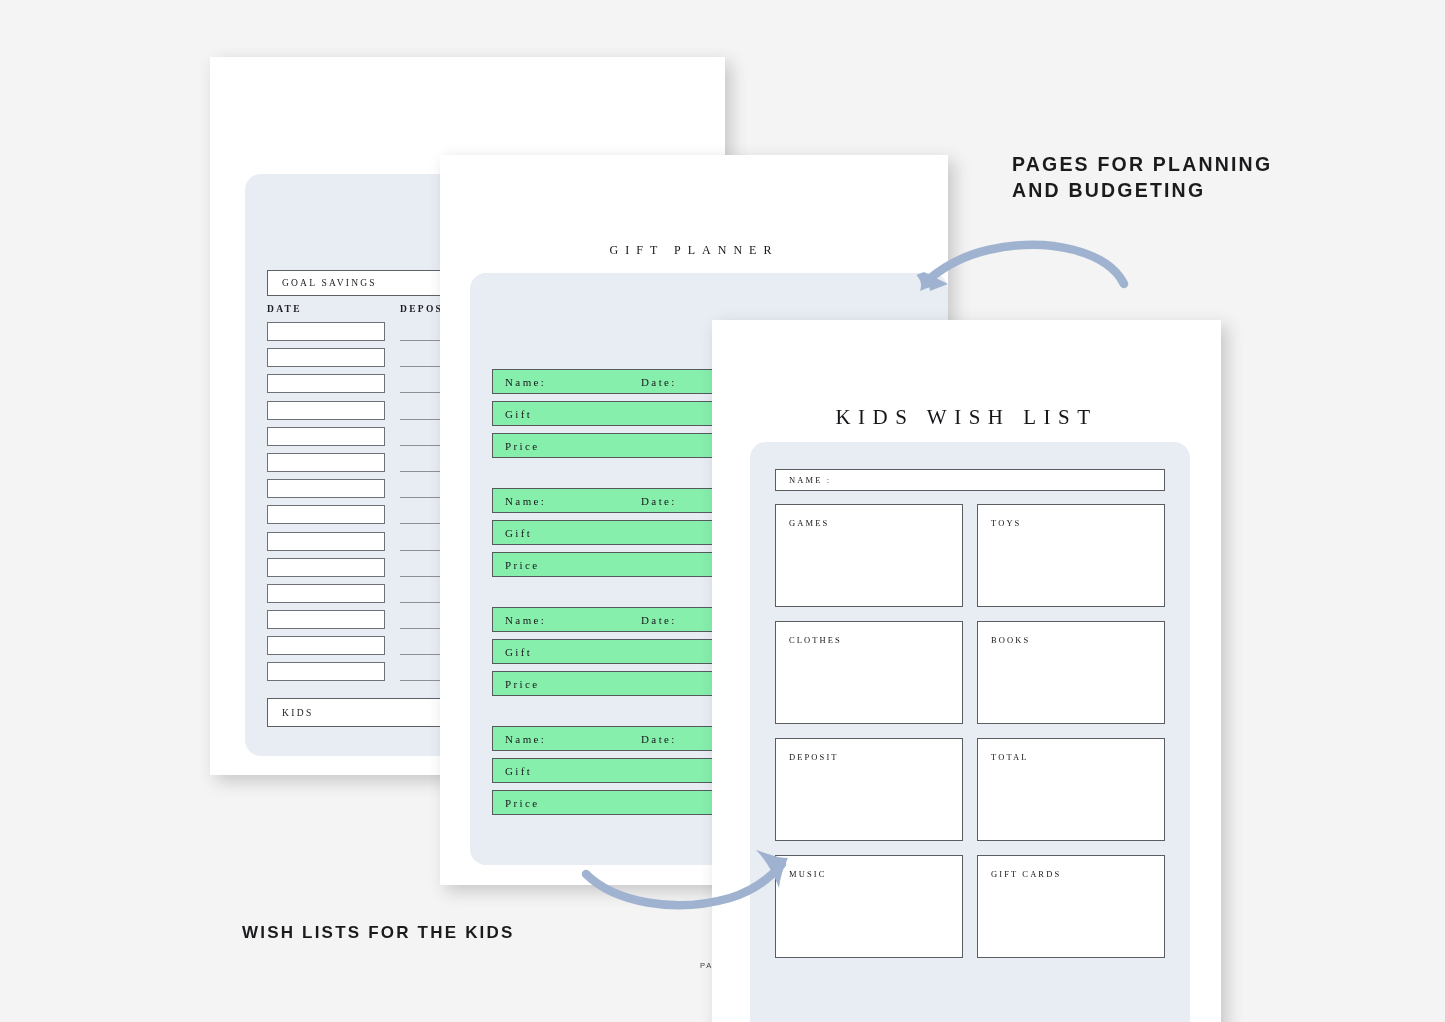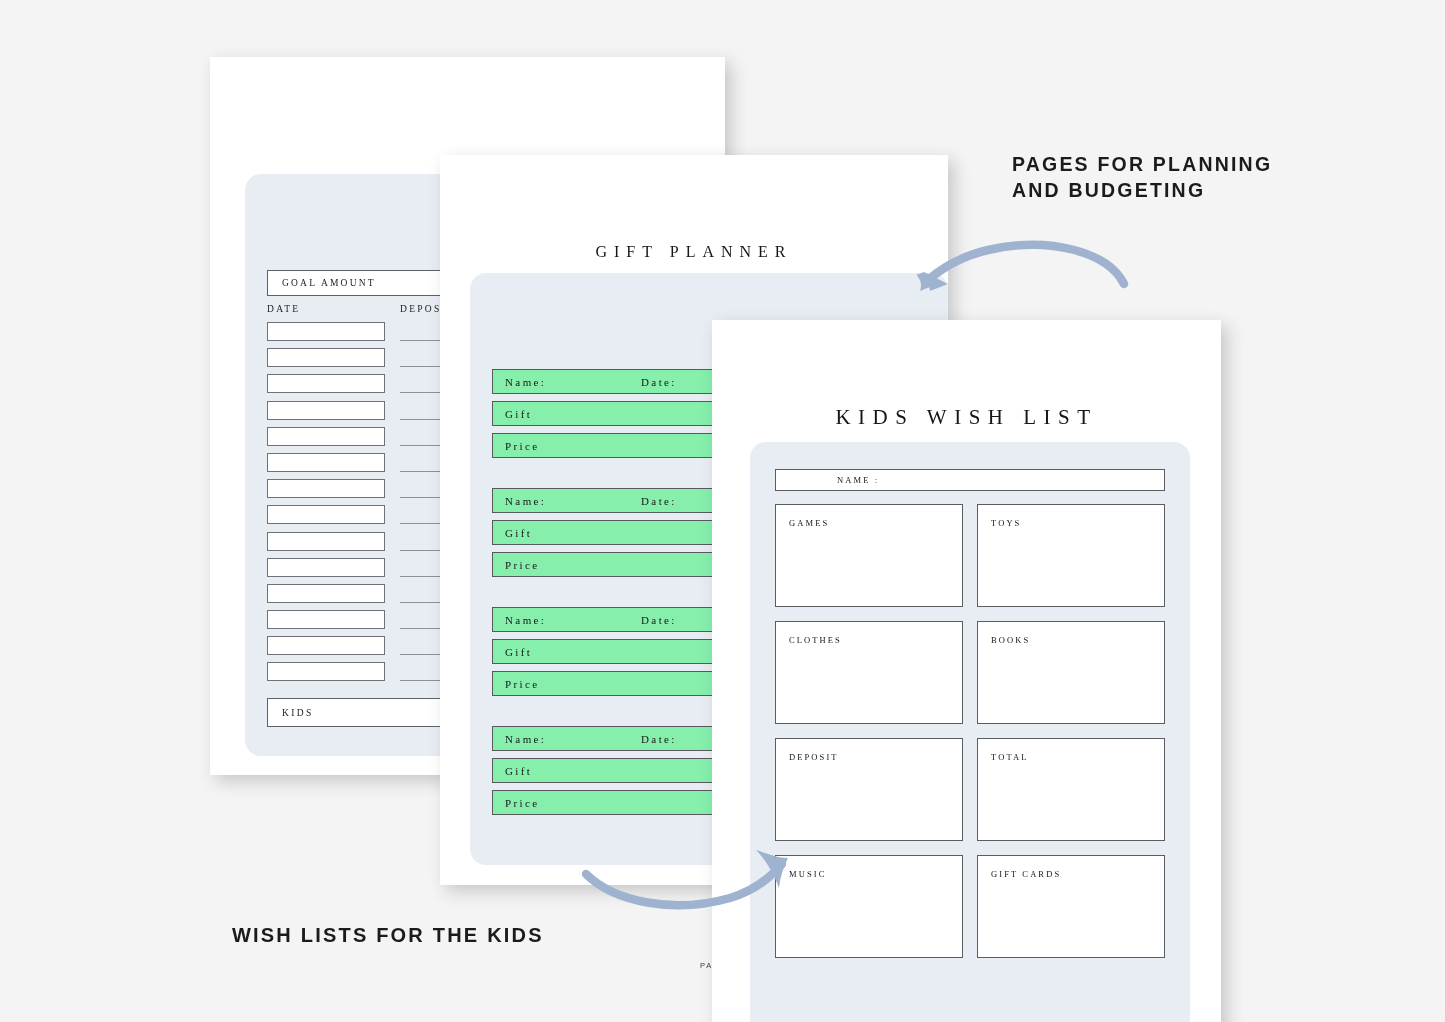"GIFT PLANNER" #page-gift .sheet-title { font-size: 16px -> 12px }
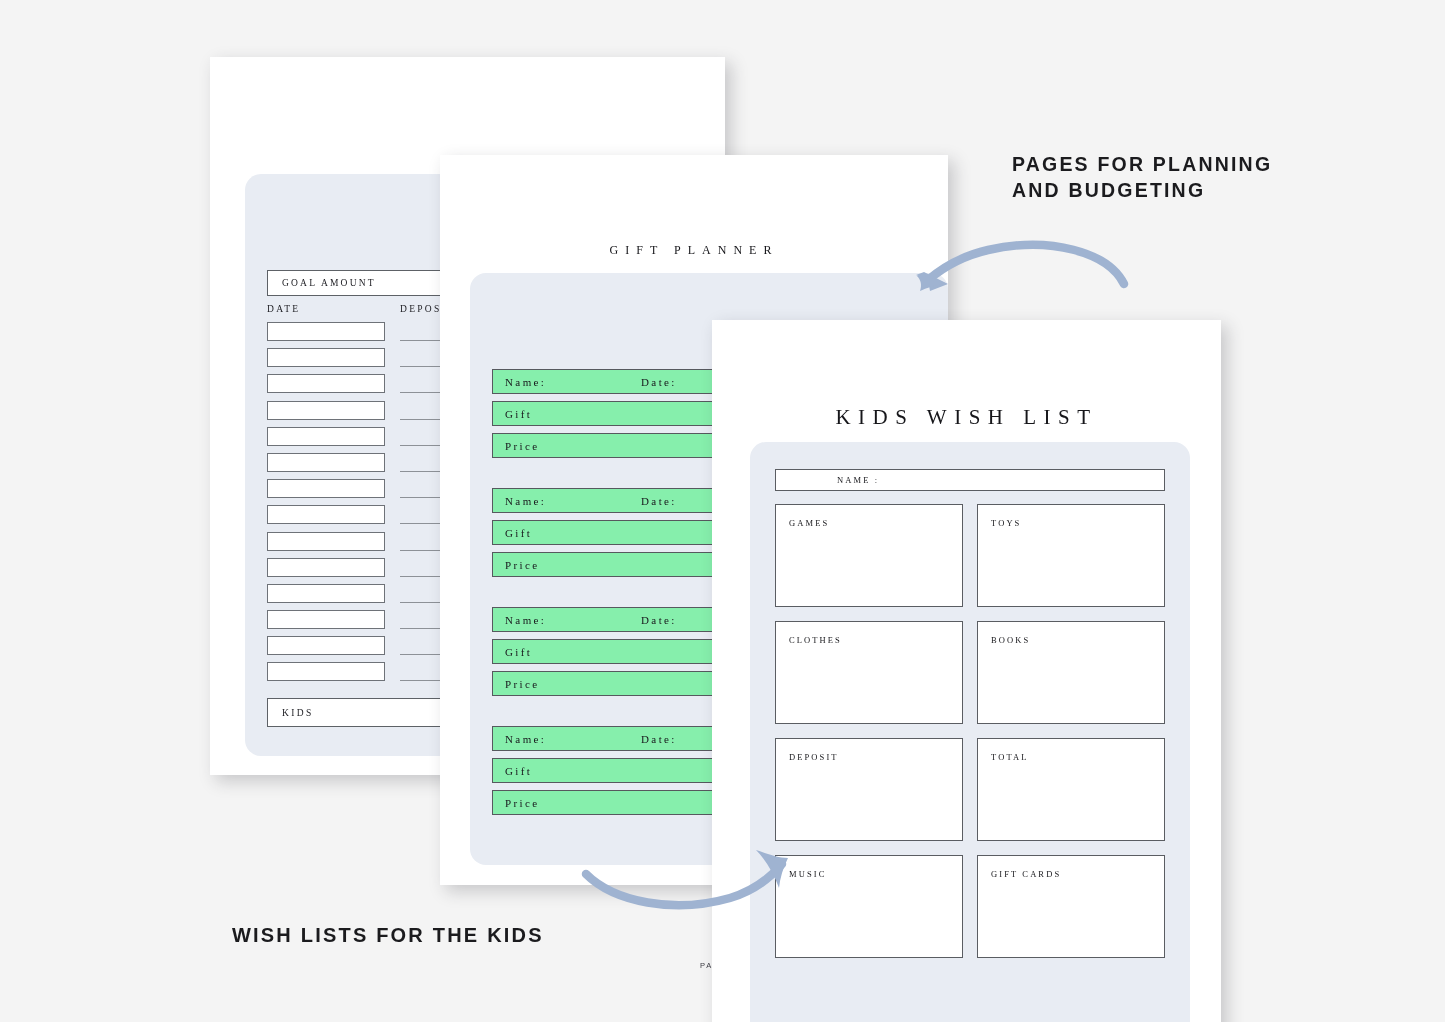"GOAL AMOUNT" span { text: AMOUNT -> SAVINGS }
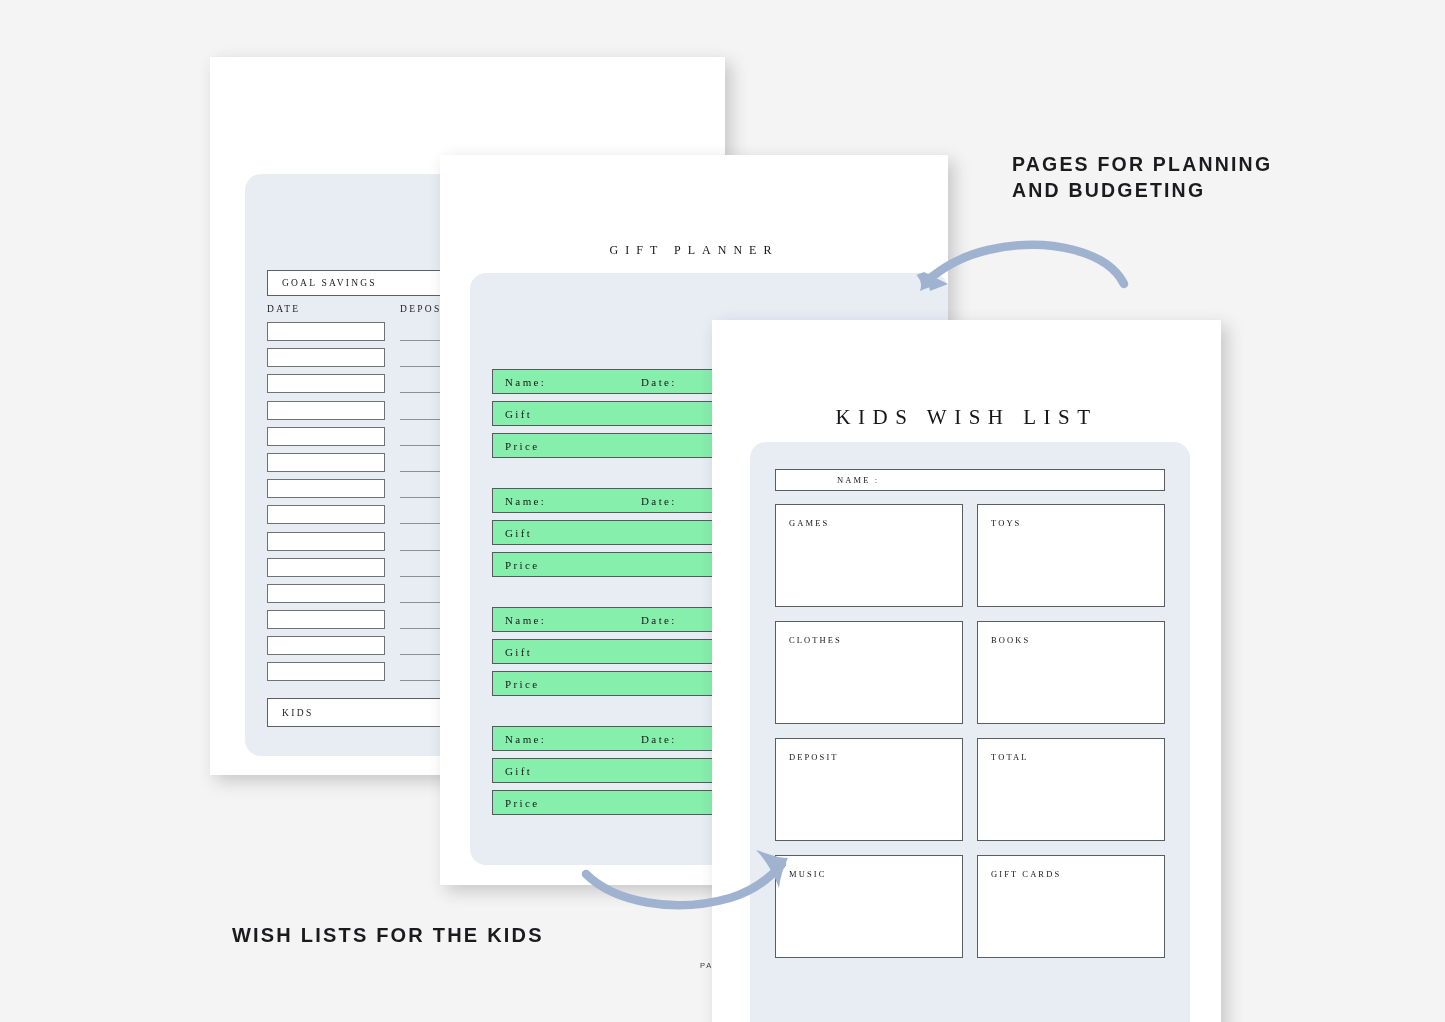"DATE" .col-head { font-weight: none -> bold }
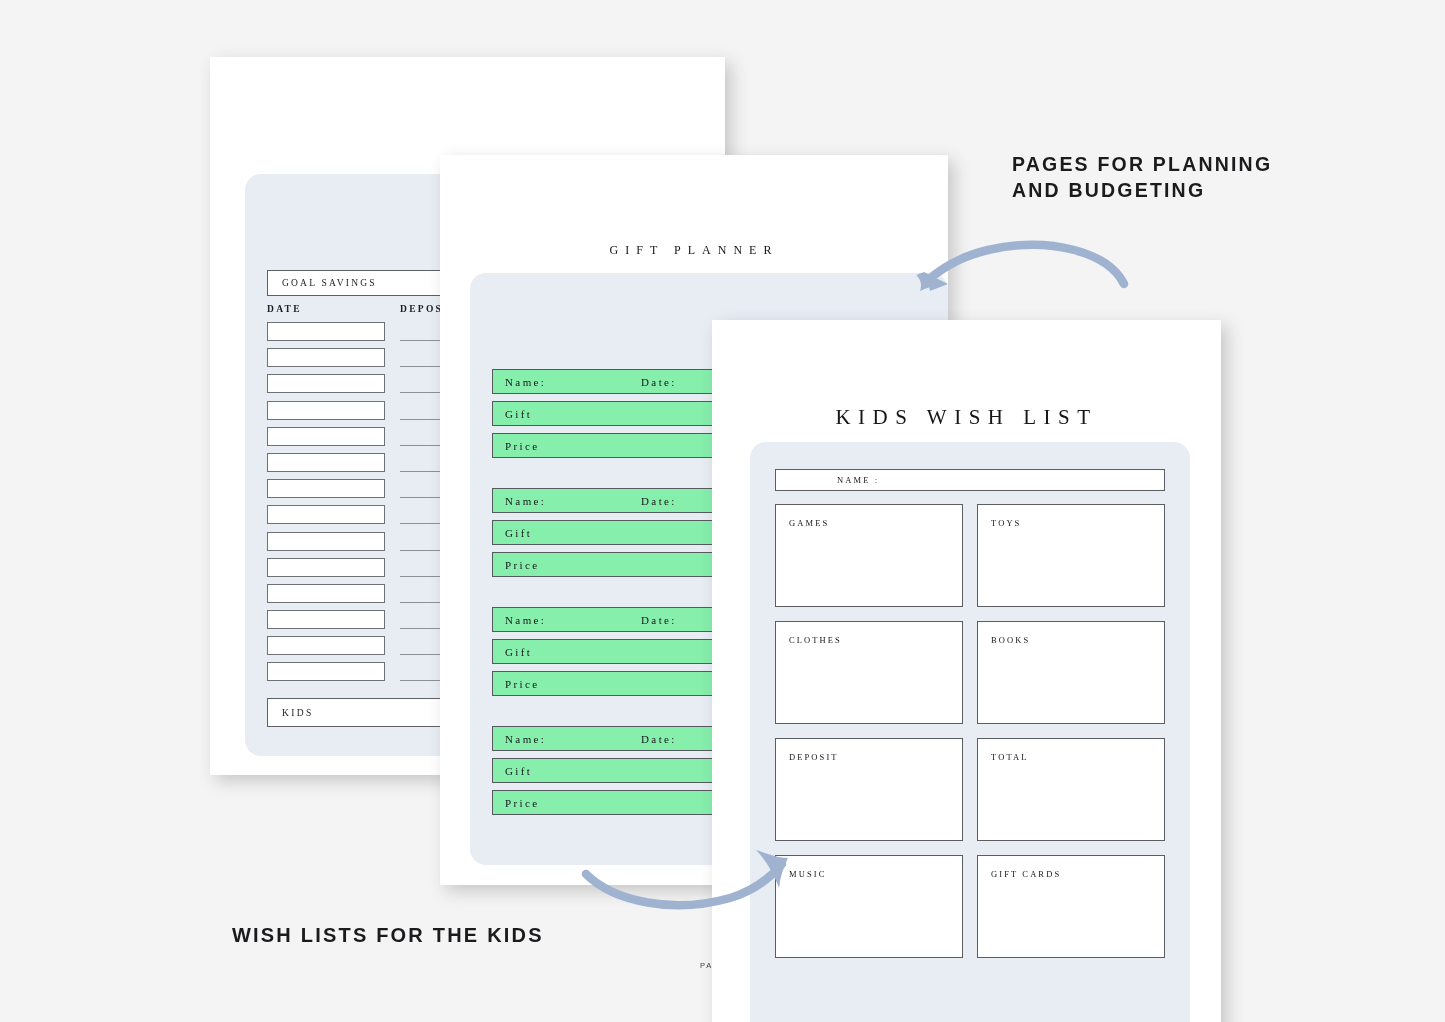"NAME :" #kids-name span { margin-left: 48px -> none }
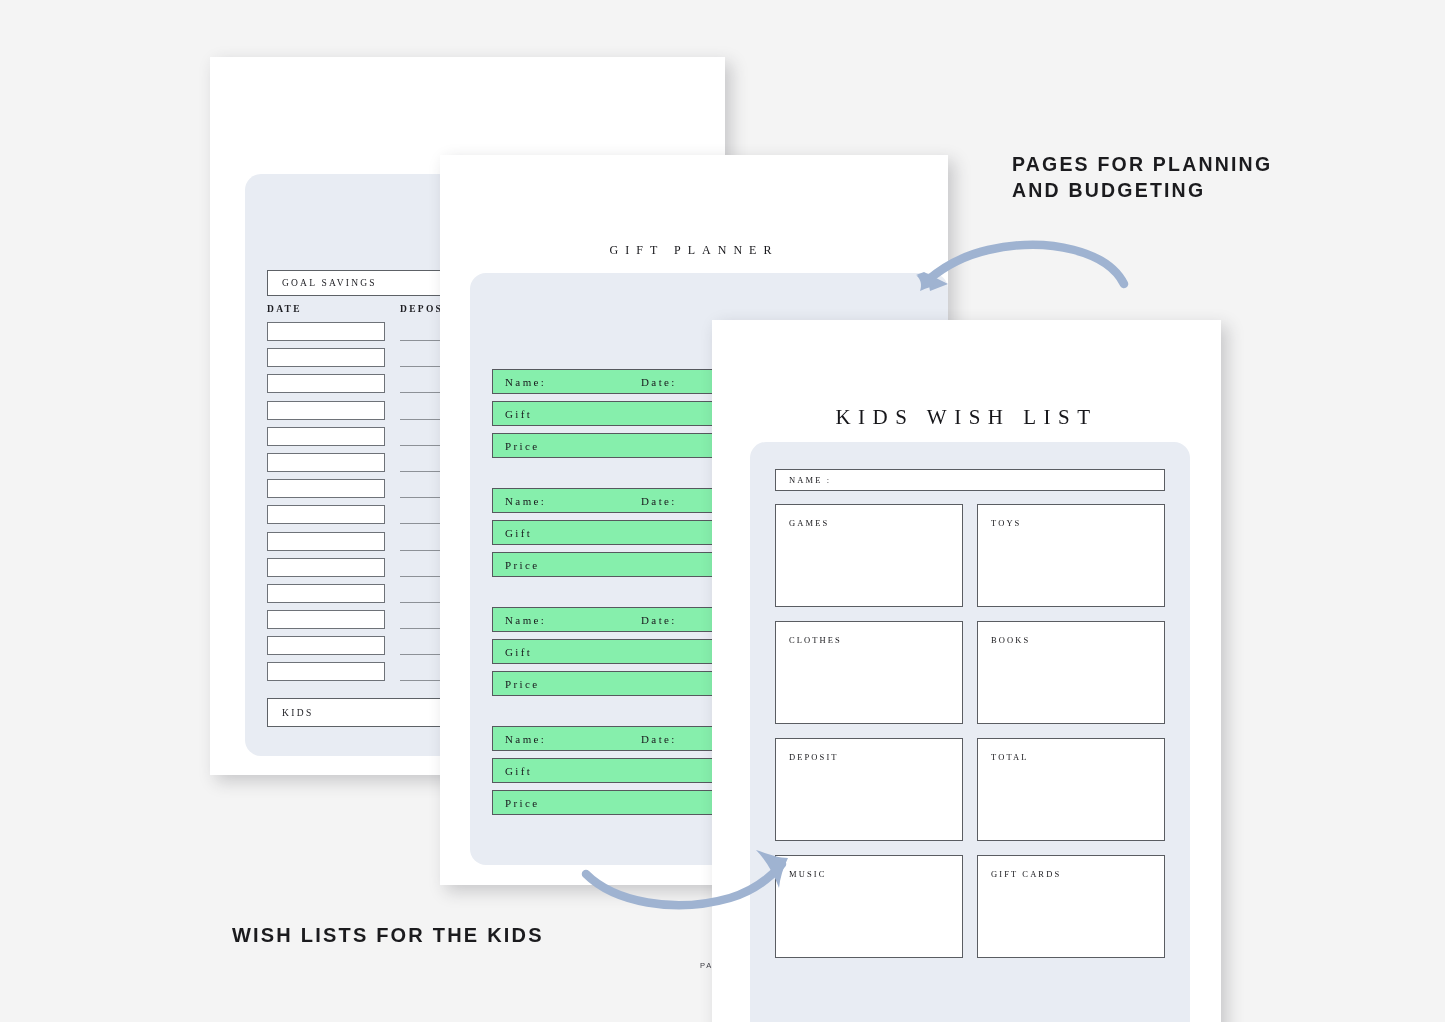"WISH LISTS FOR THE KIDS" #anno-bottom { font-size: 20px -> 17px; left: 232px -> 242px }
